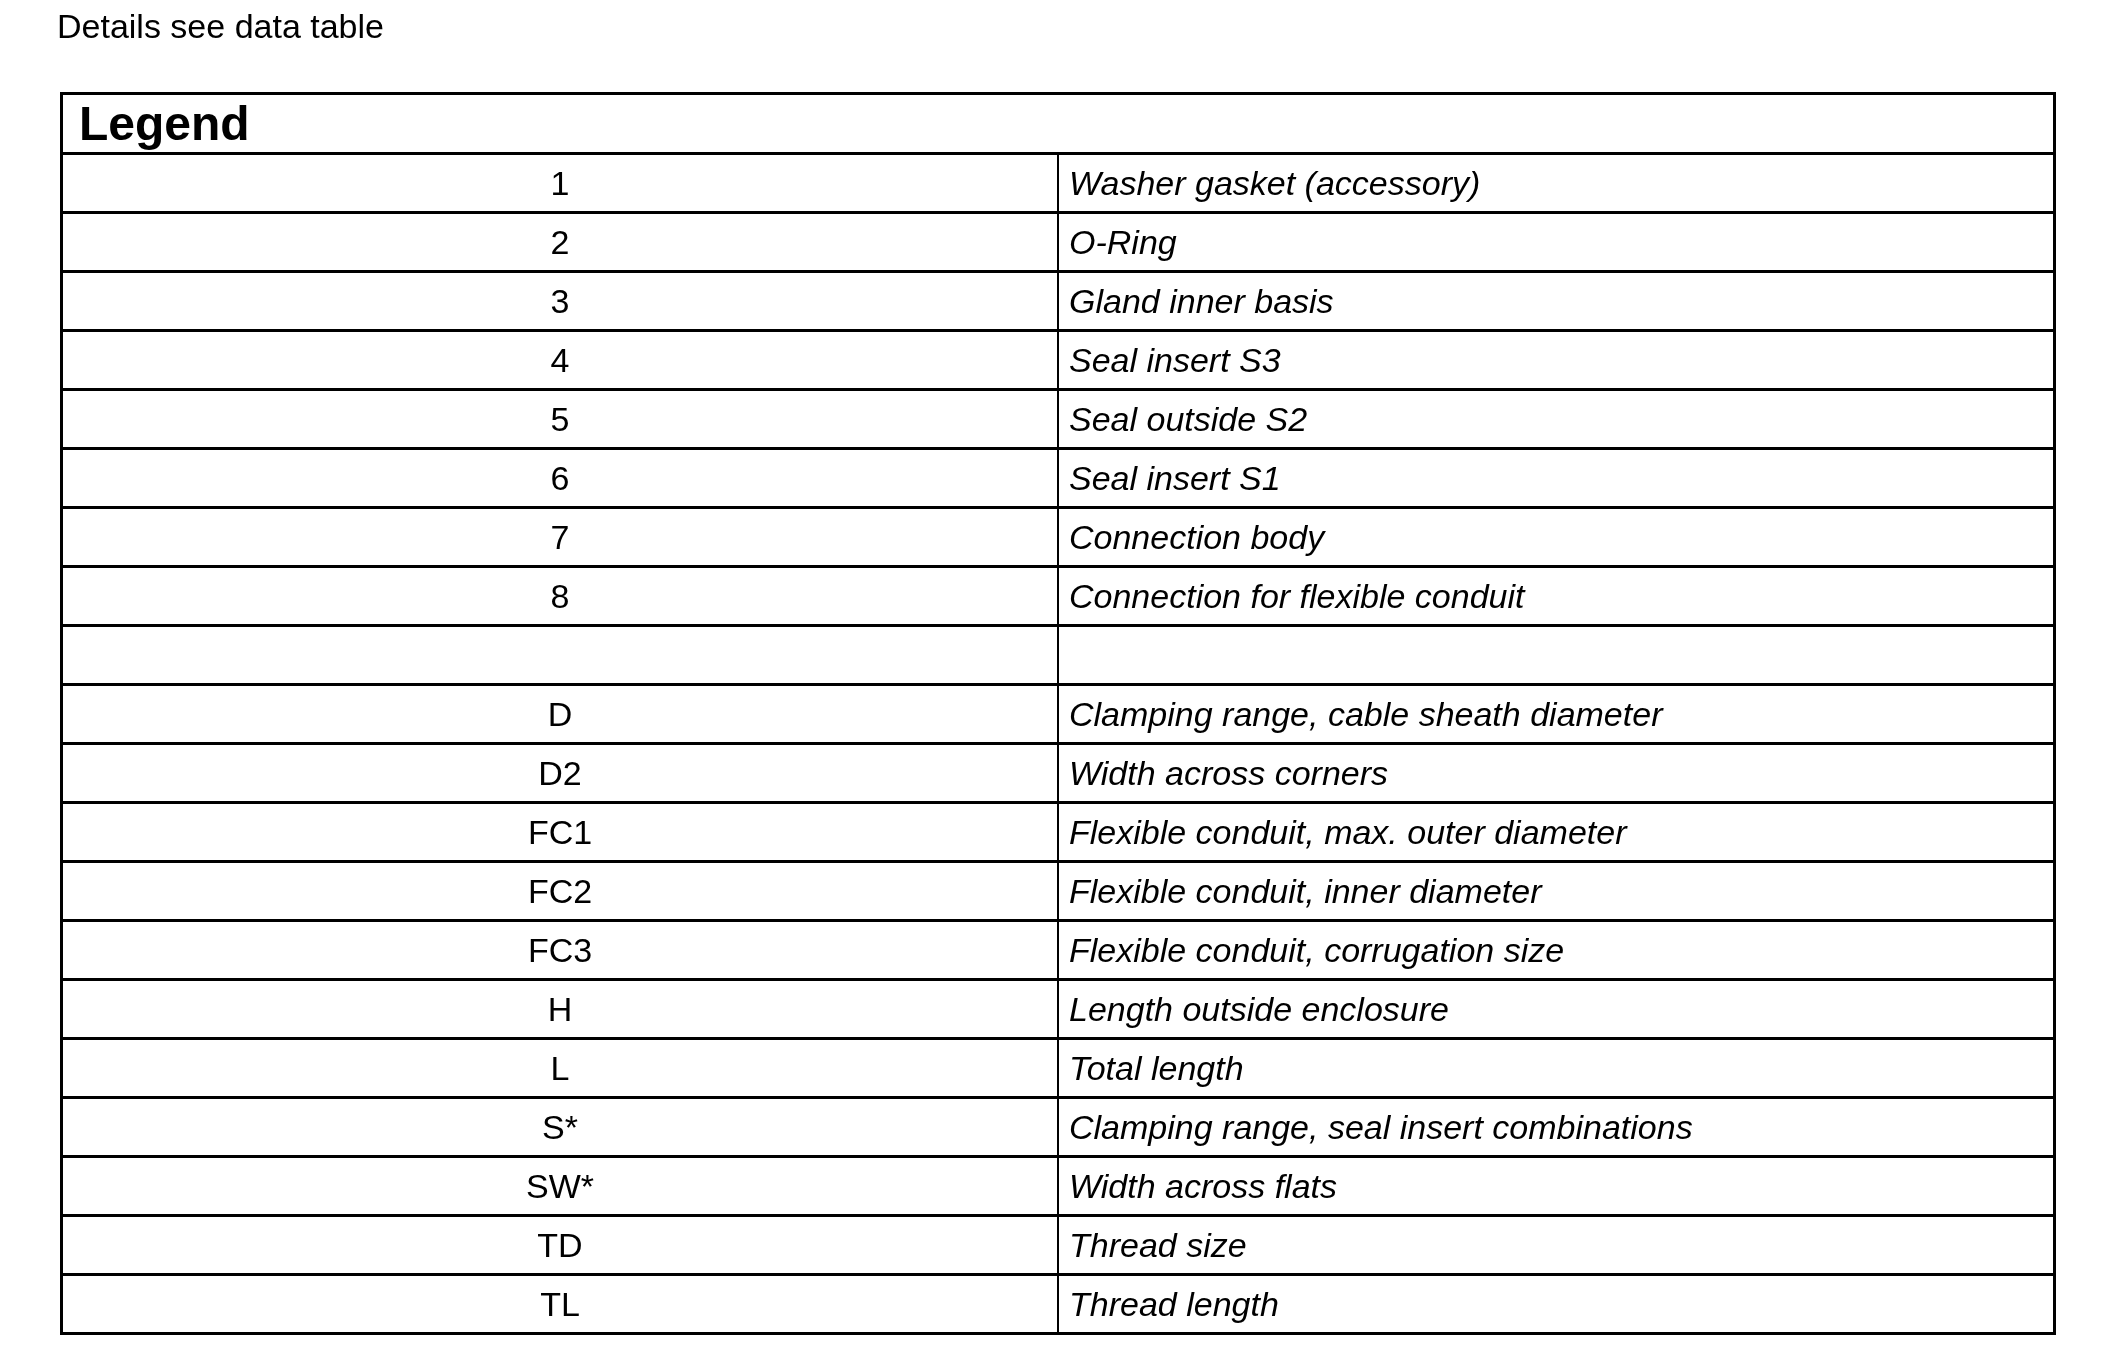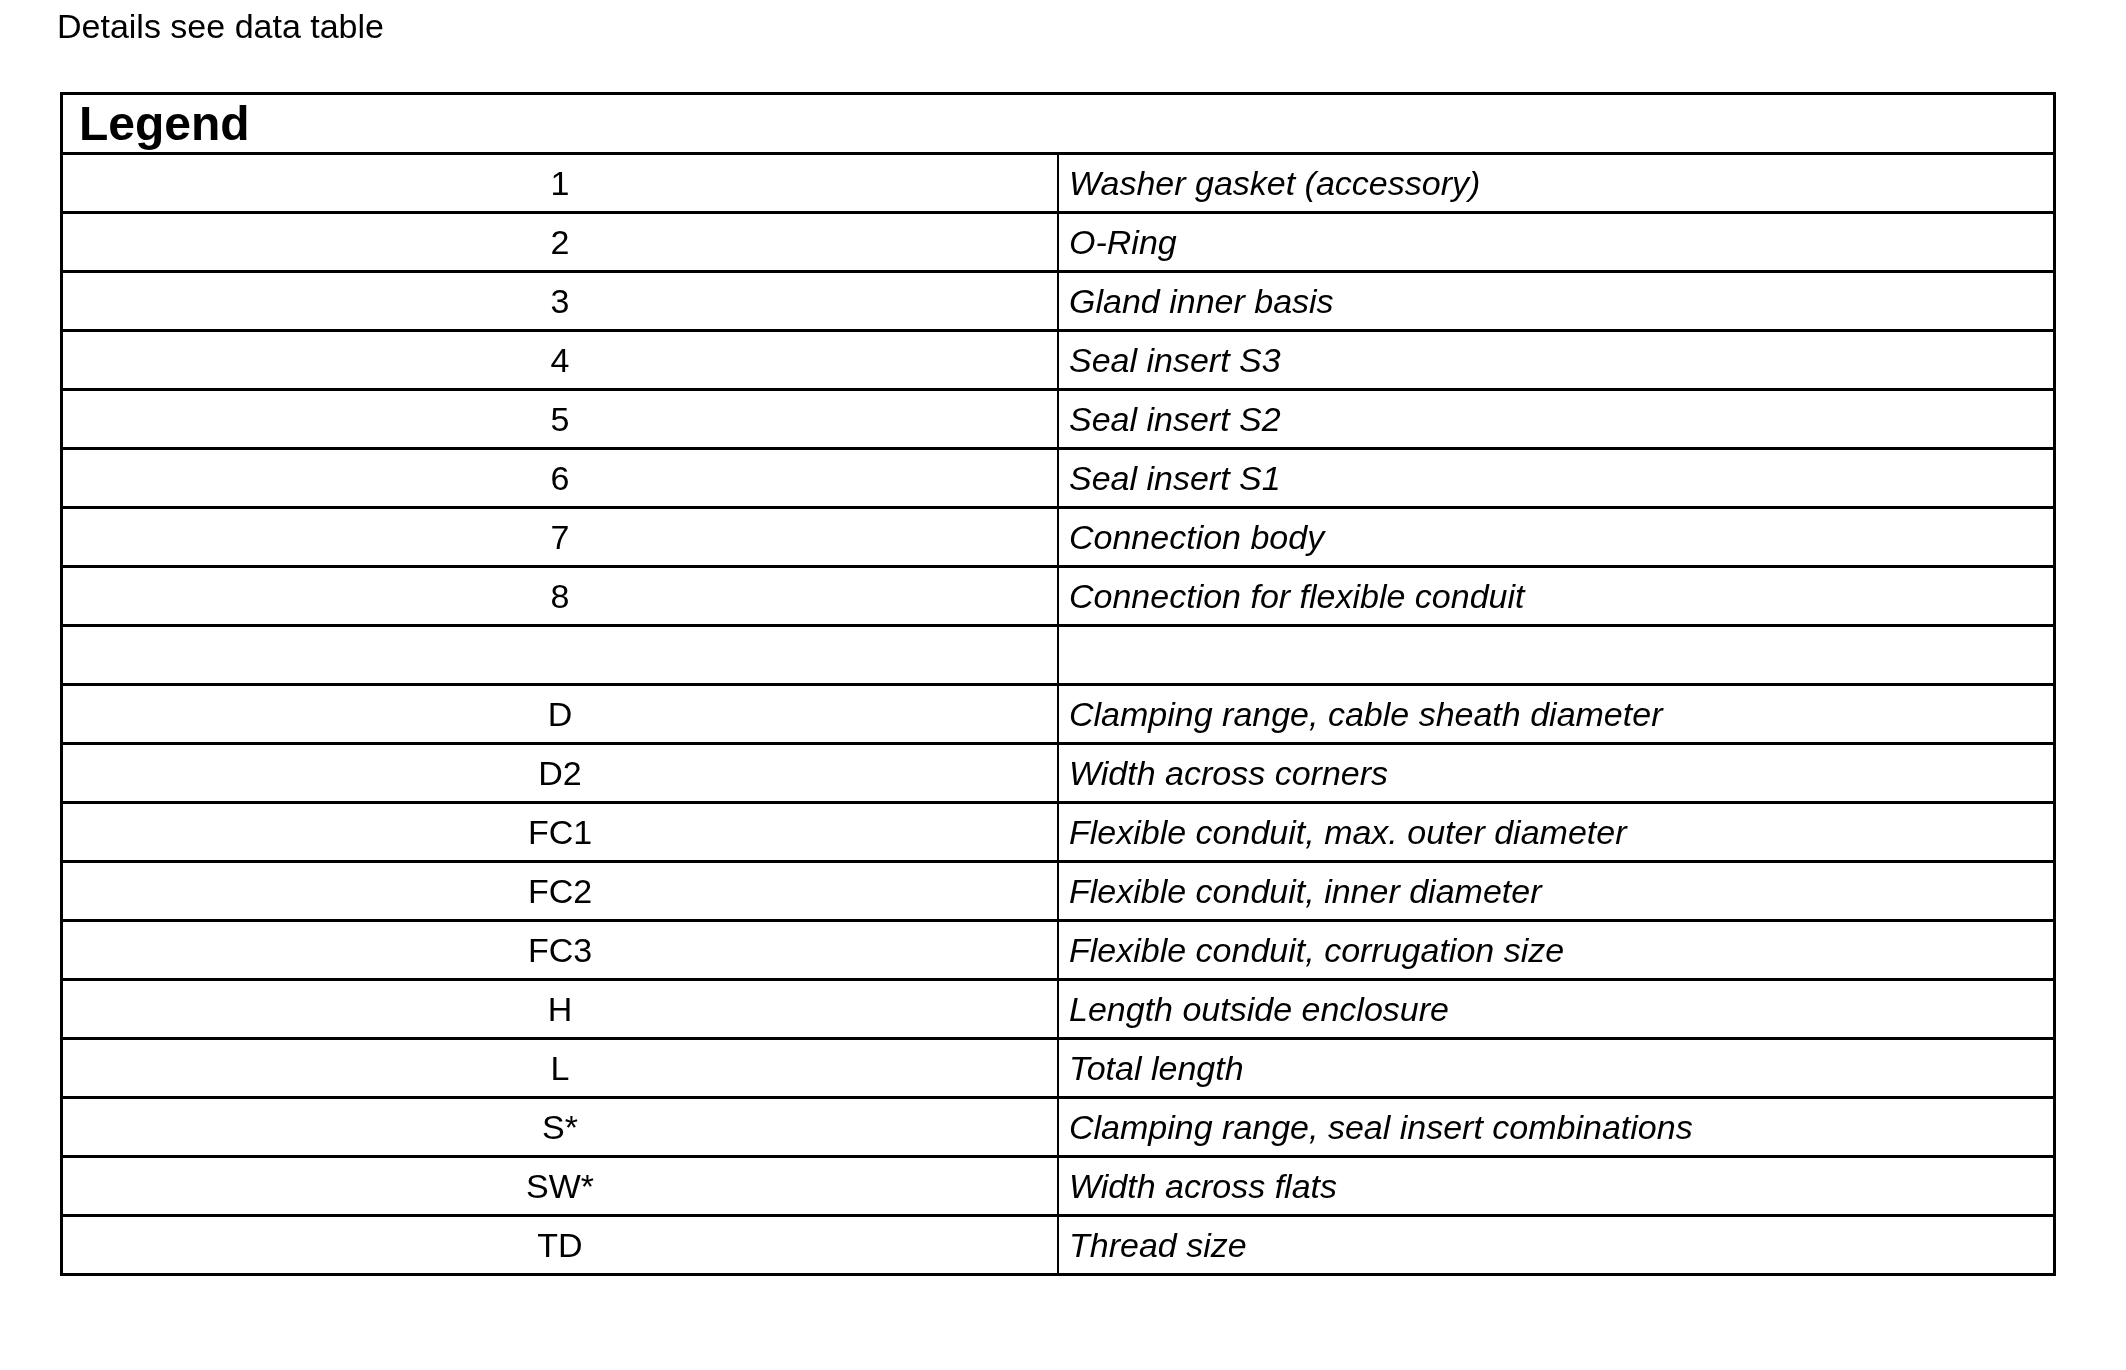"Seal insert S2" td.desc-cell { text: insert -> outside }
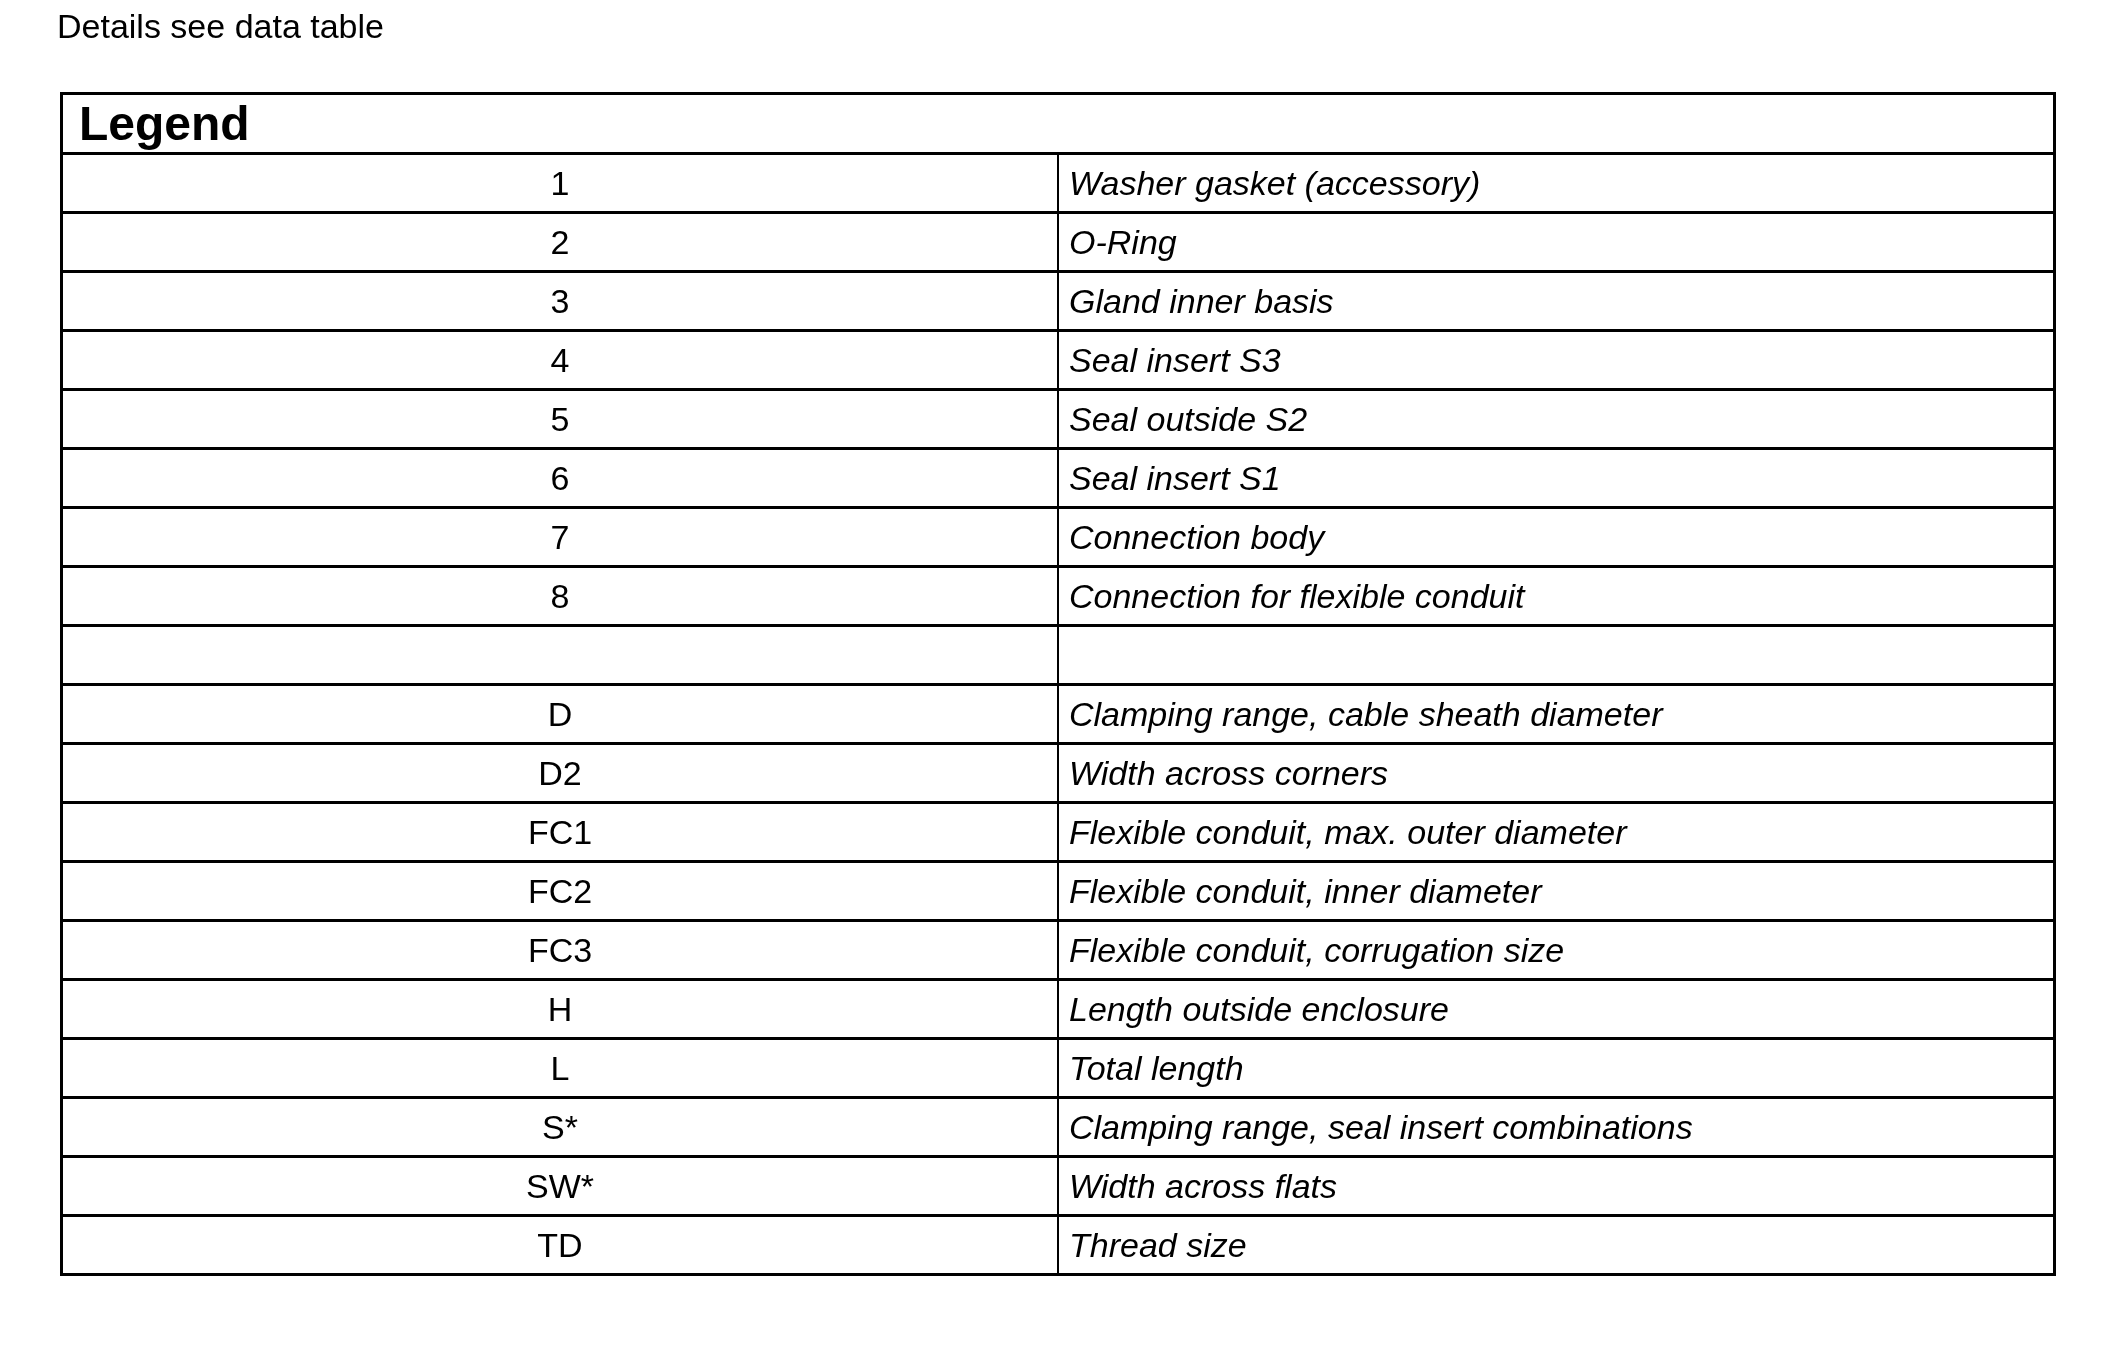"TL" tr.data-row { html: none -> <tr> <td>TL</td> <td>Thread length</td> </tr> }
